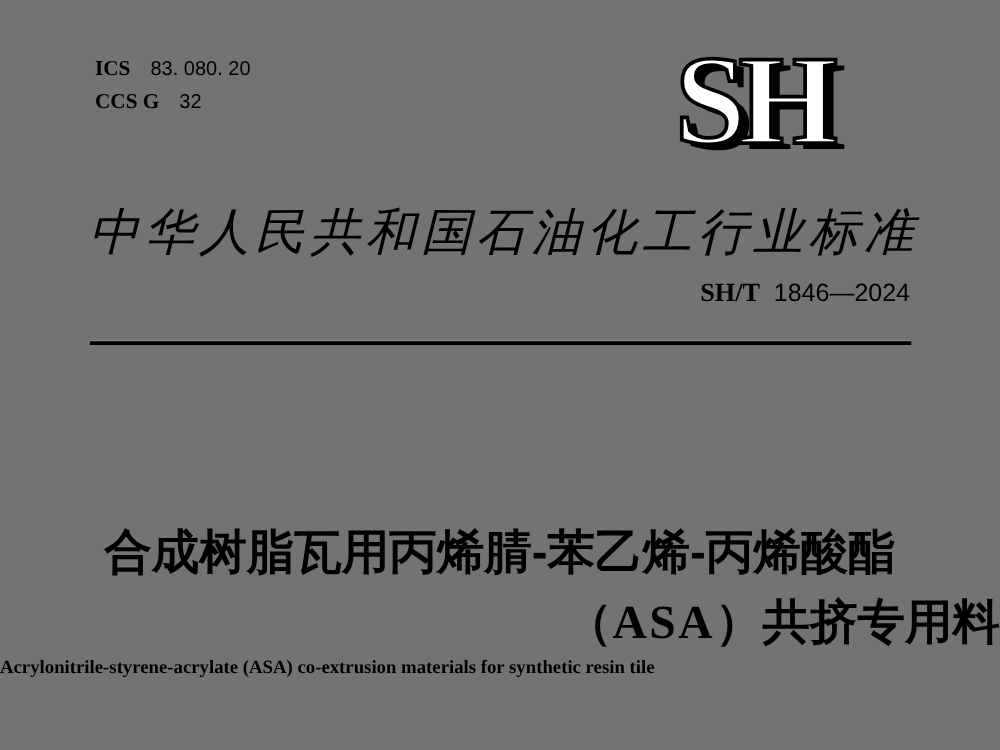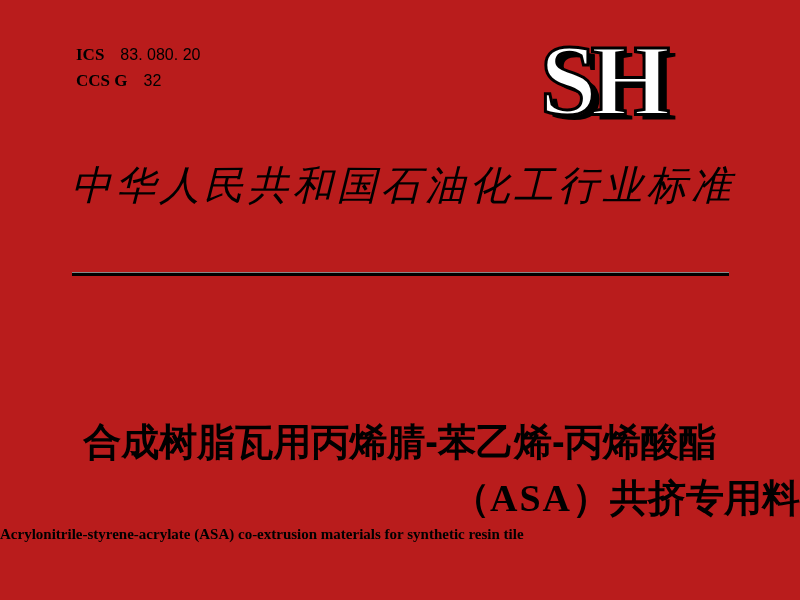"ICS 83. 080. 20" .page { background: #b91c1c -> #737373 }
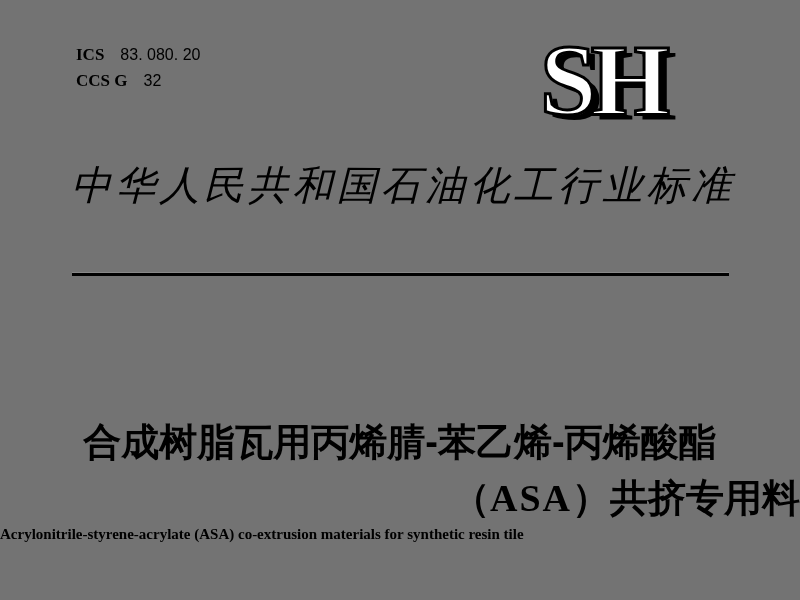"SH/T 1846—2024" div.std-code { html: none -> <div> <span>SH/T</span> <span>1846—2024</span> </div> }
